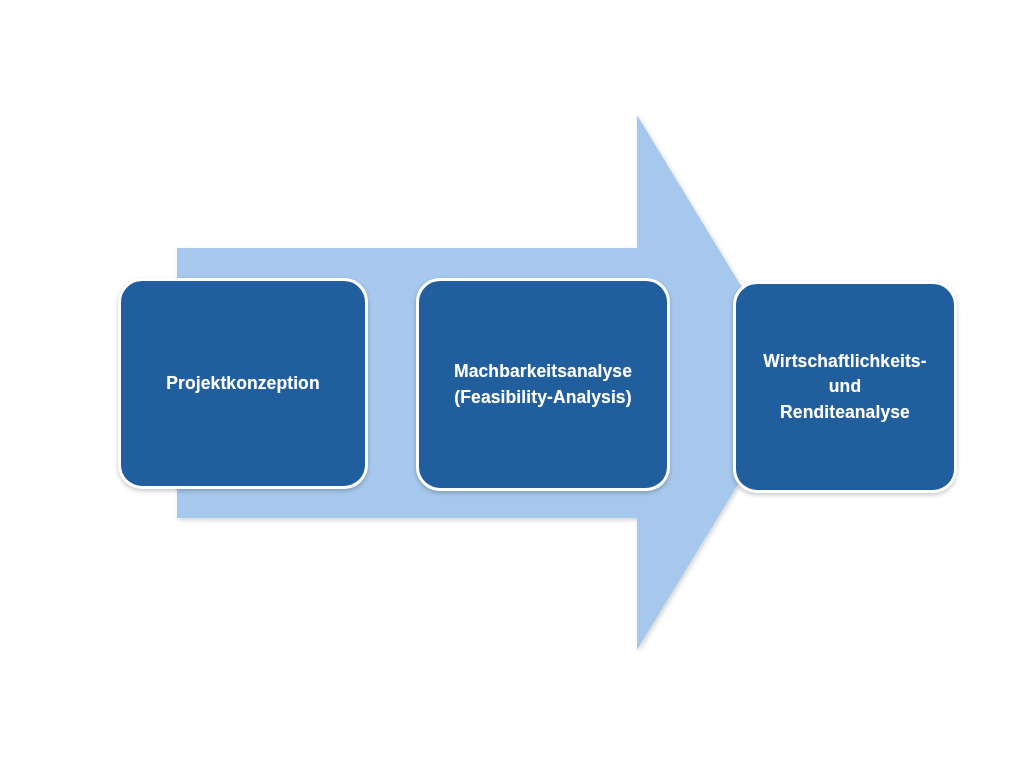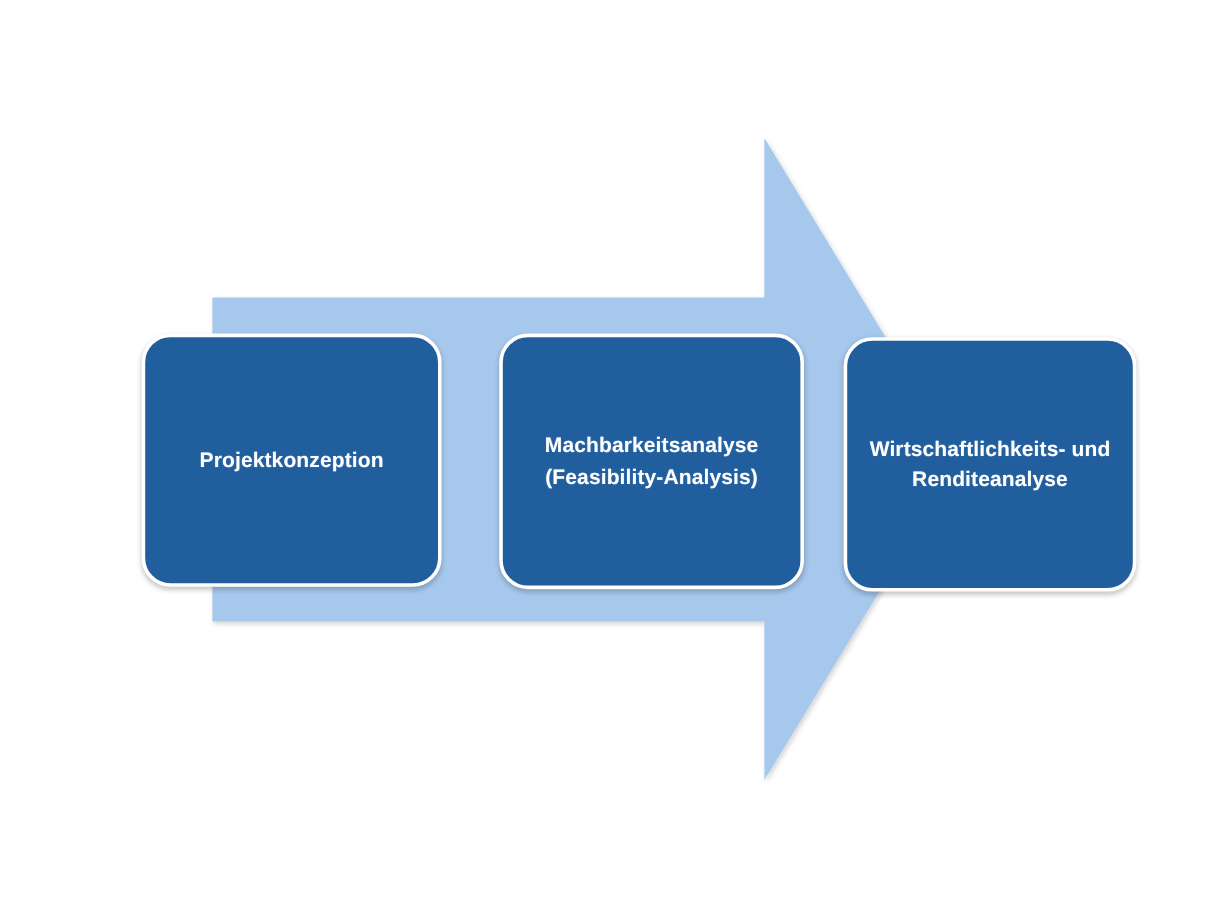"Wirtschaftlichkeits- und" #box-3 { left: 703px -> 733px; width: 244px -> 224px }
